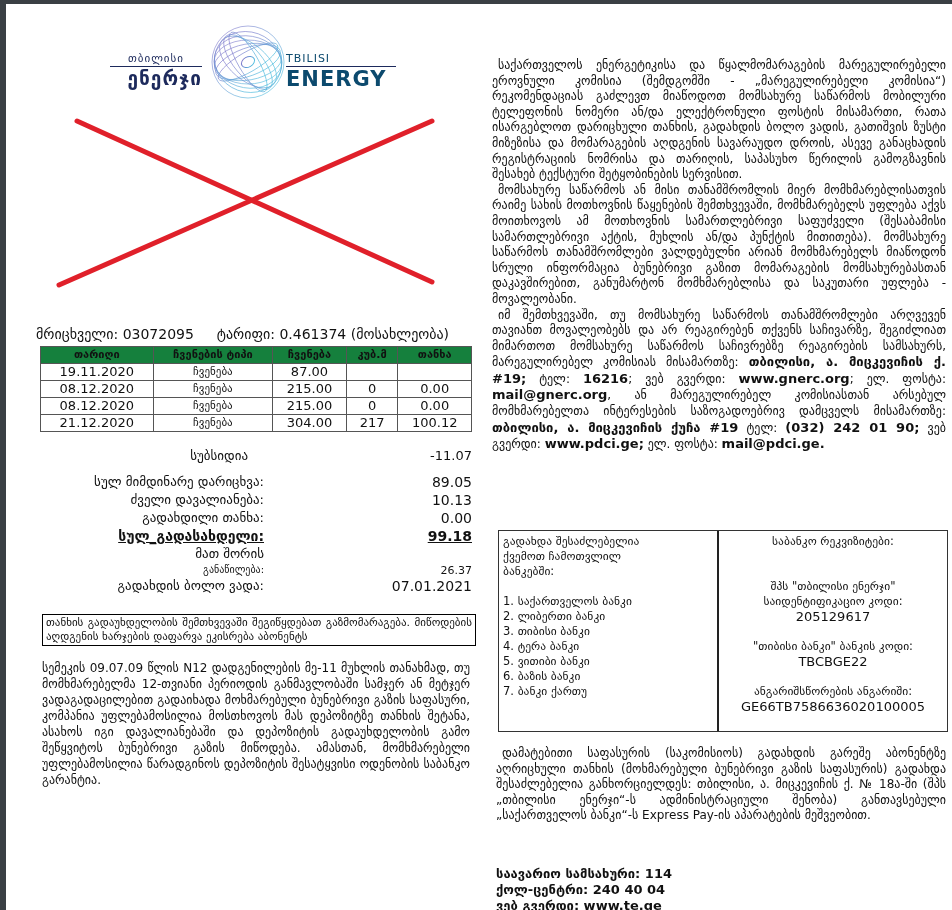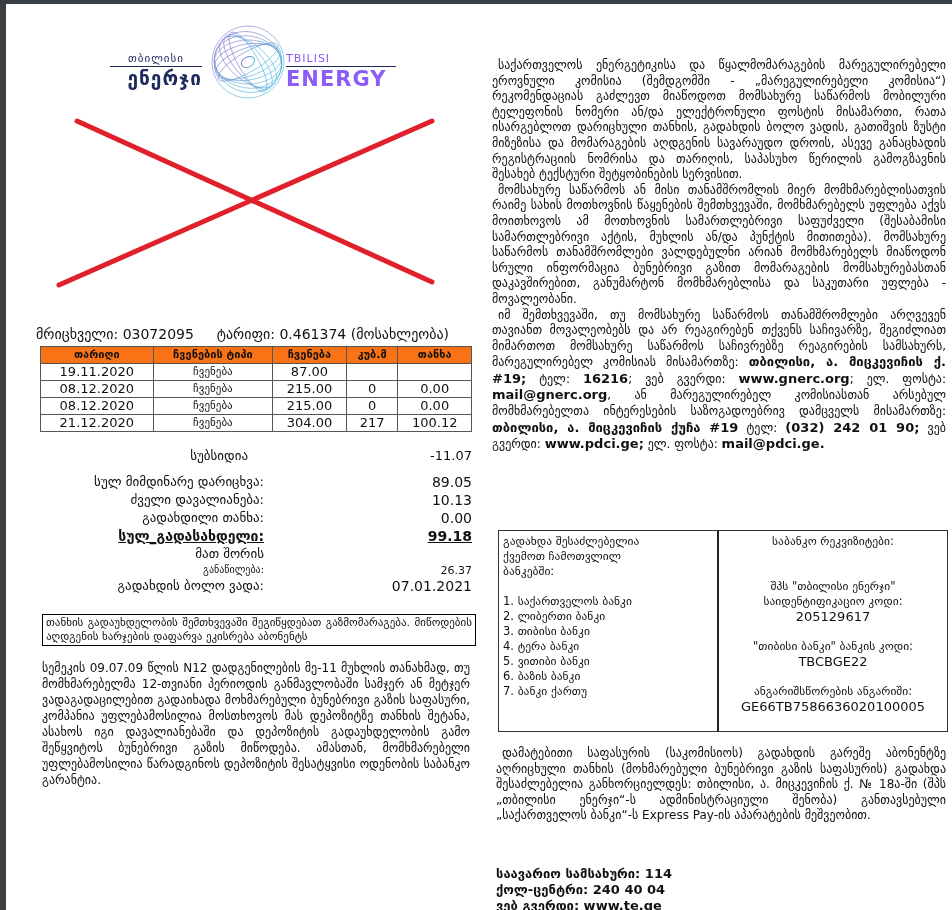"TBILISI" .logo-en { color: #8b5cf6 -> #0c4a6e }
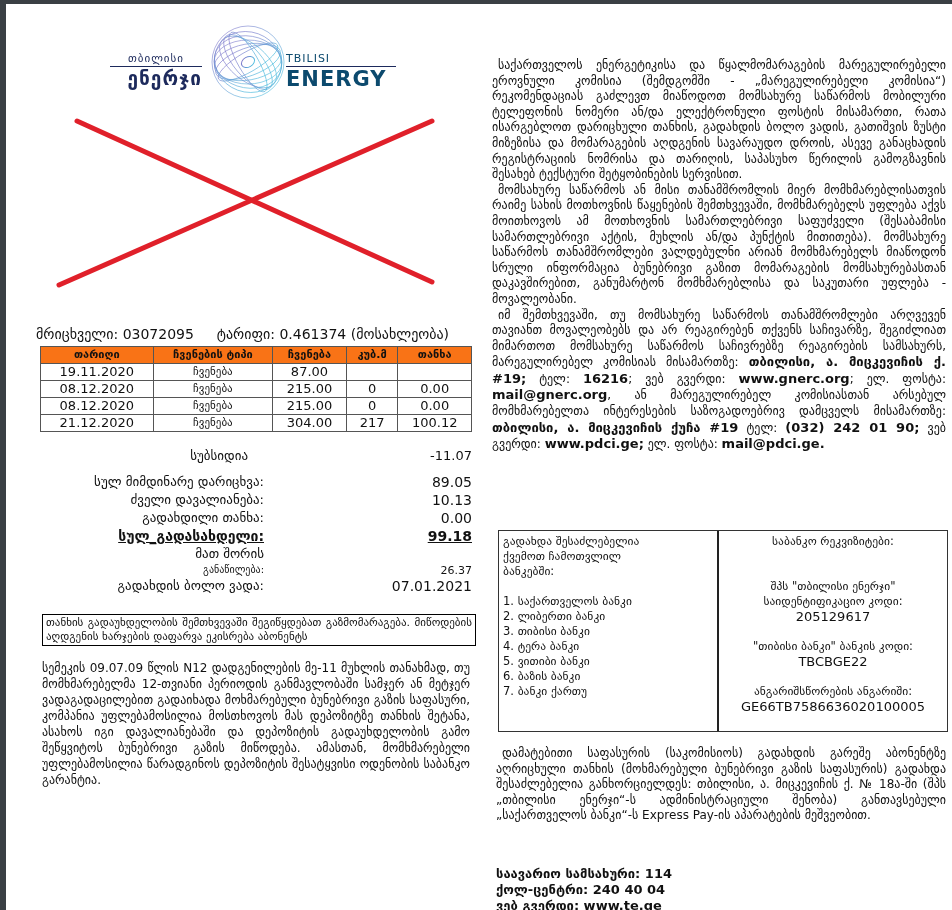"თარიღი" table.readings th { background: #f97316 -> #15803d }
